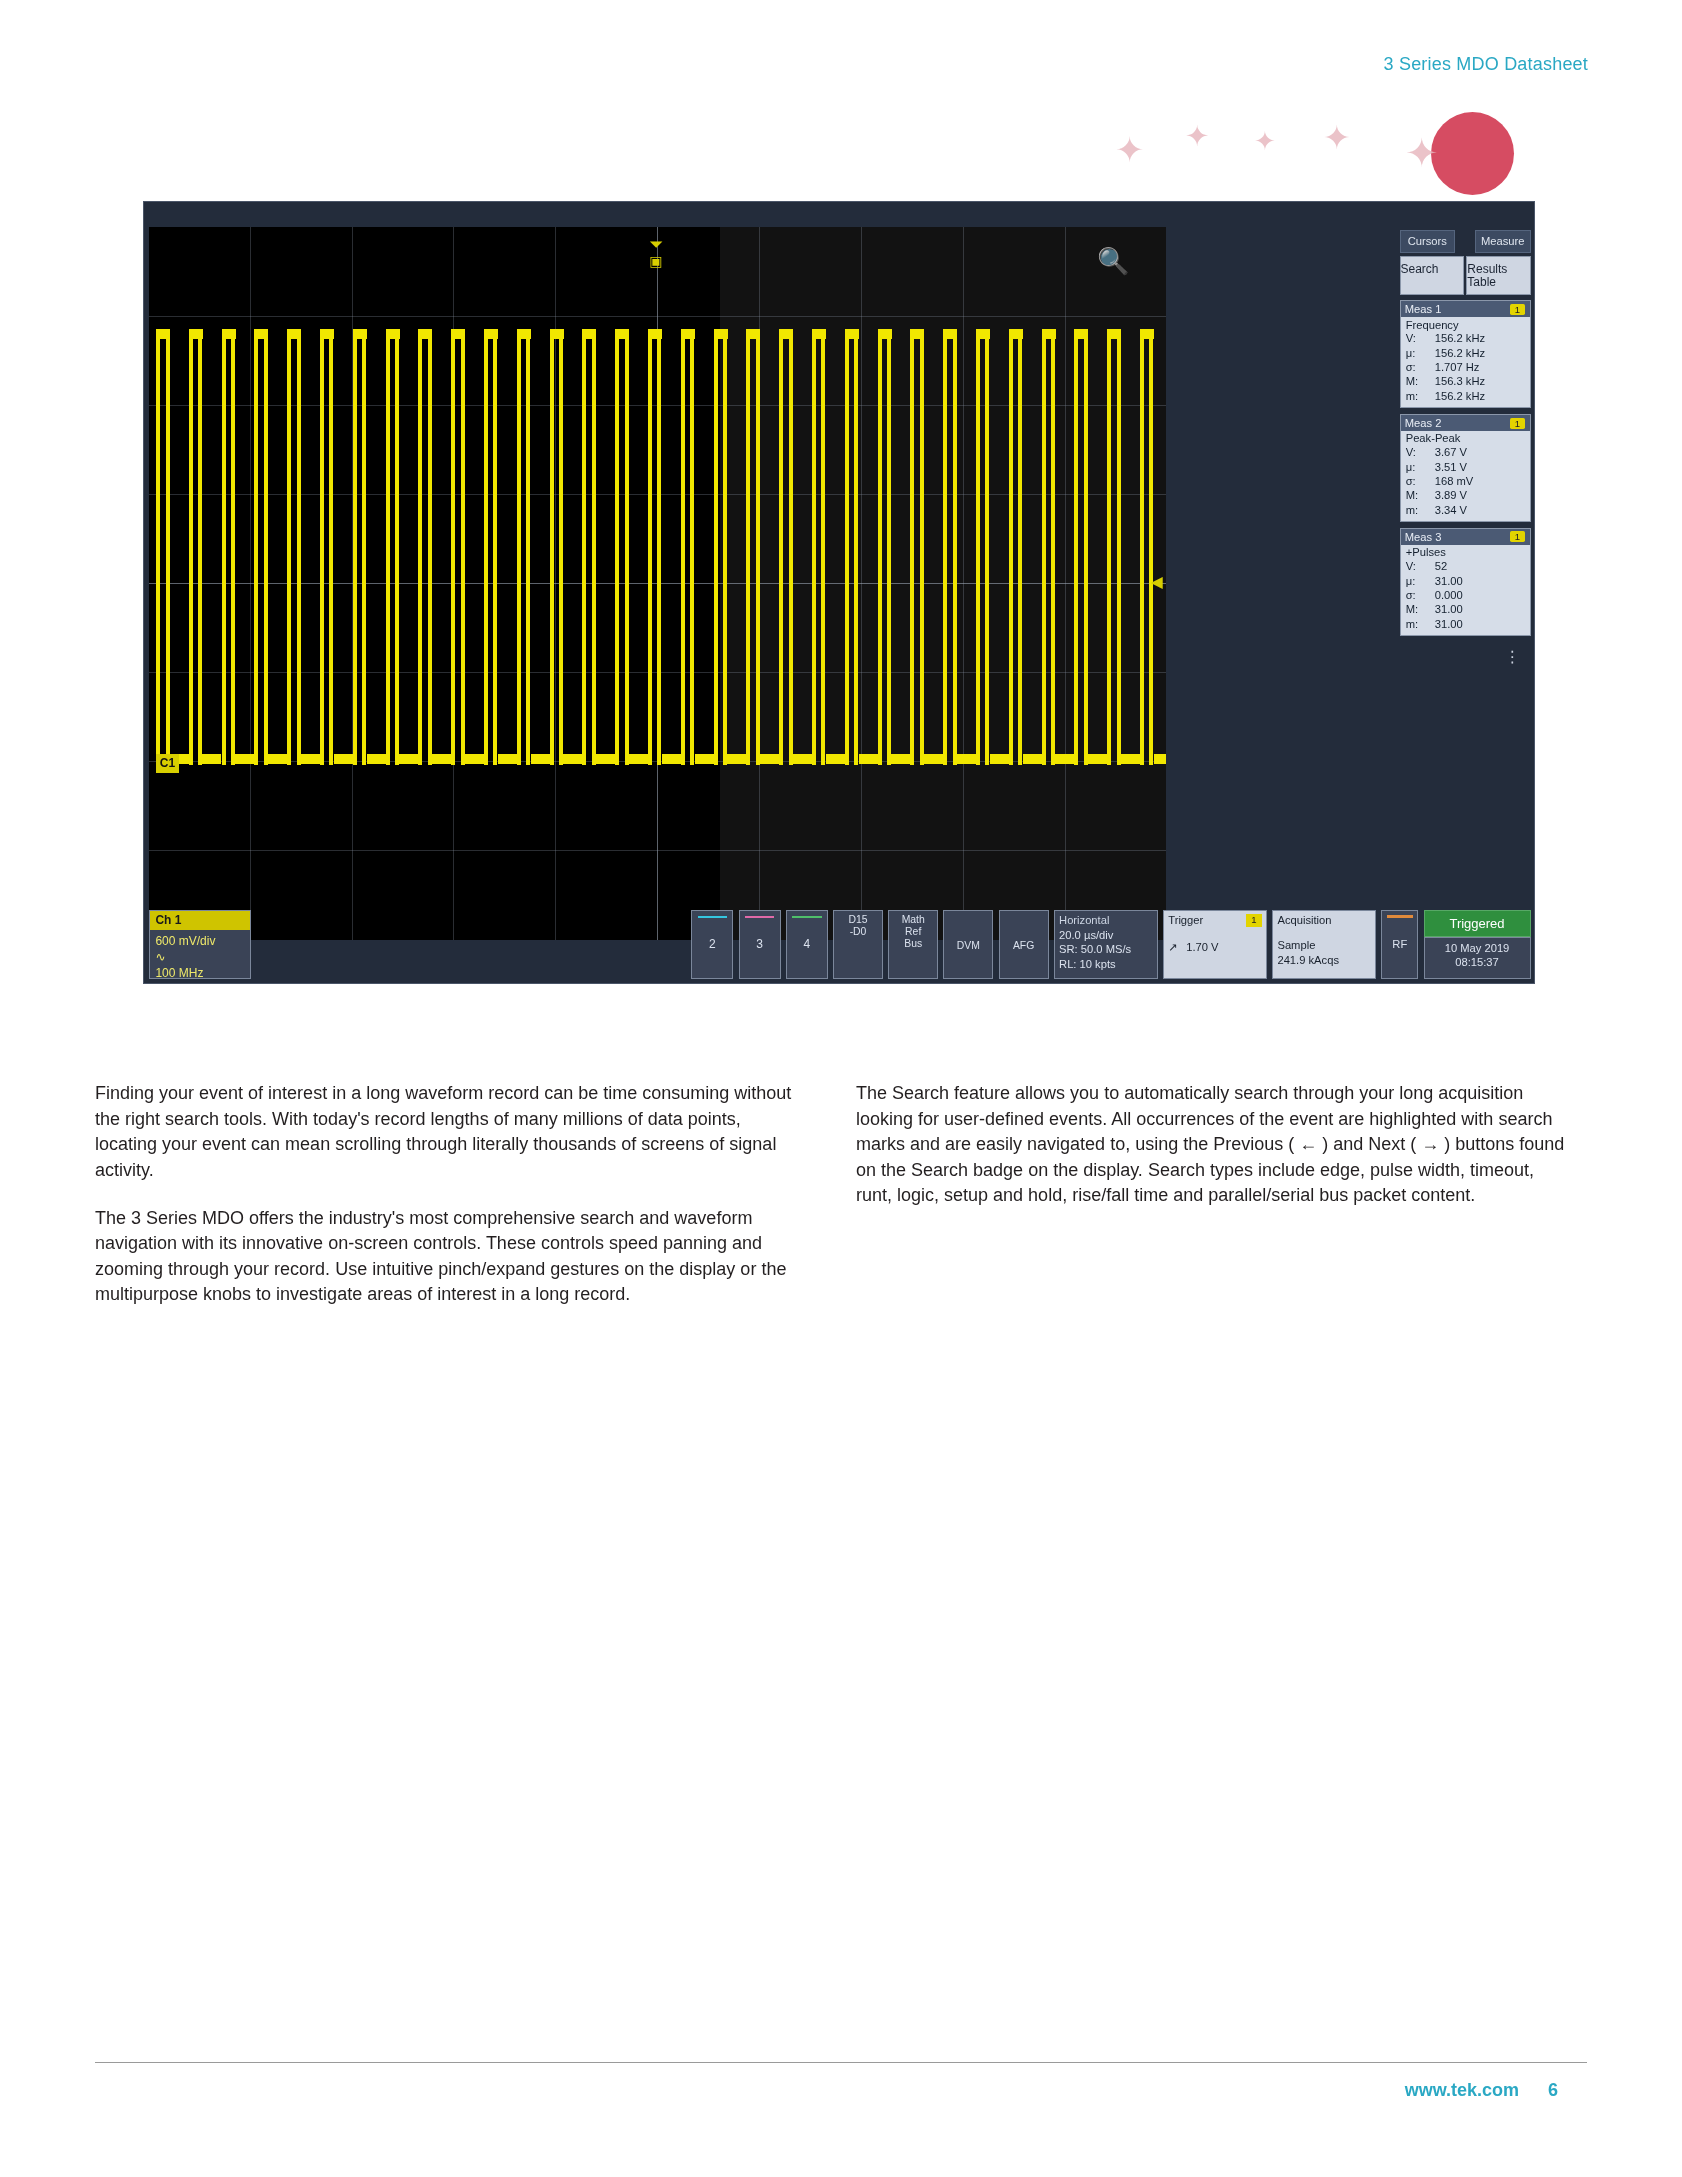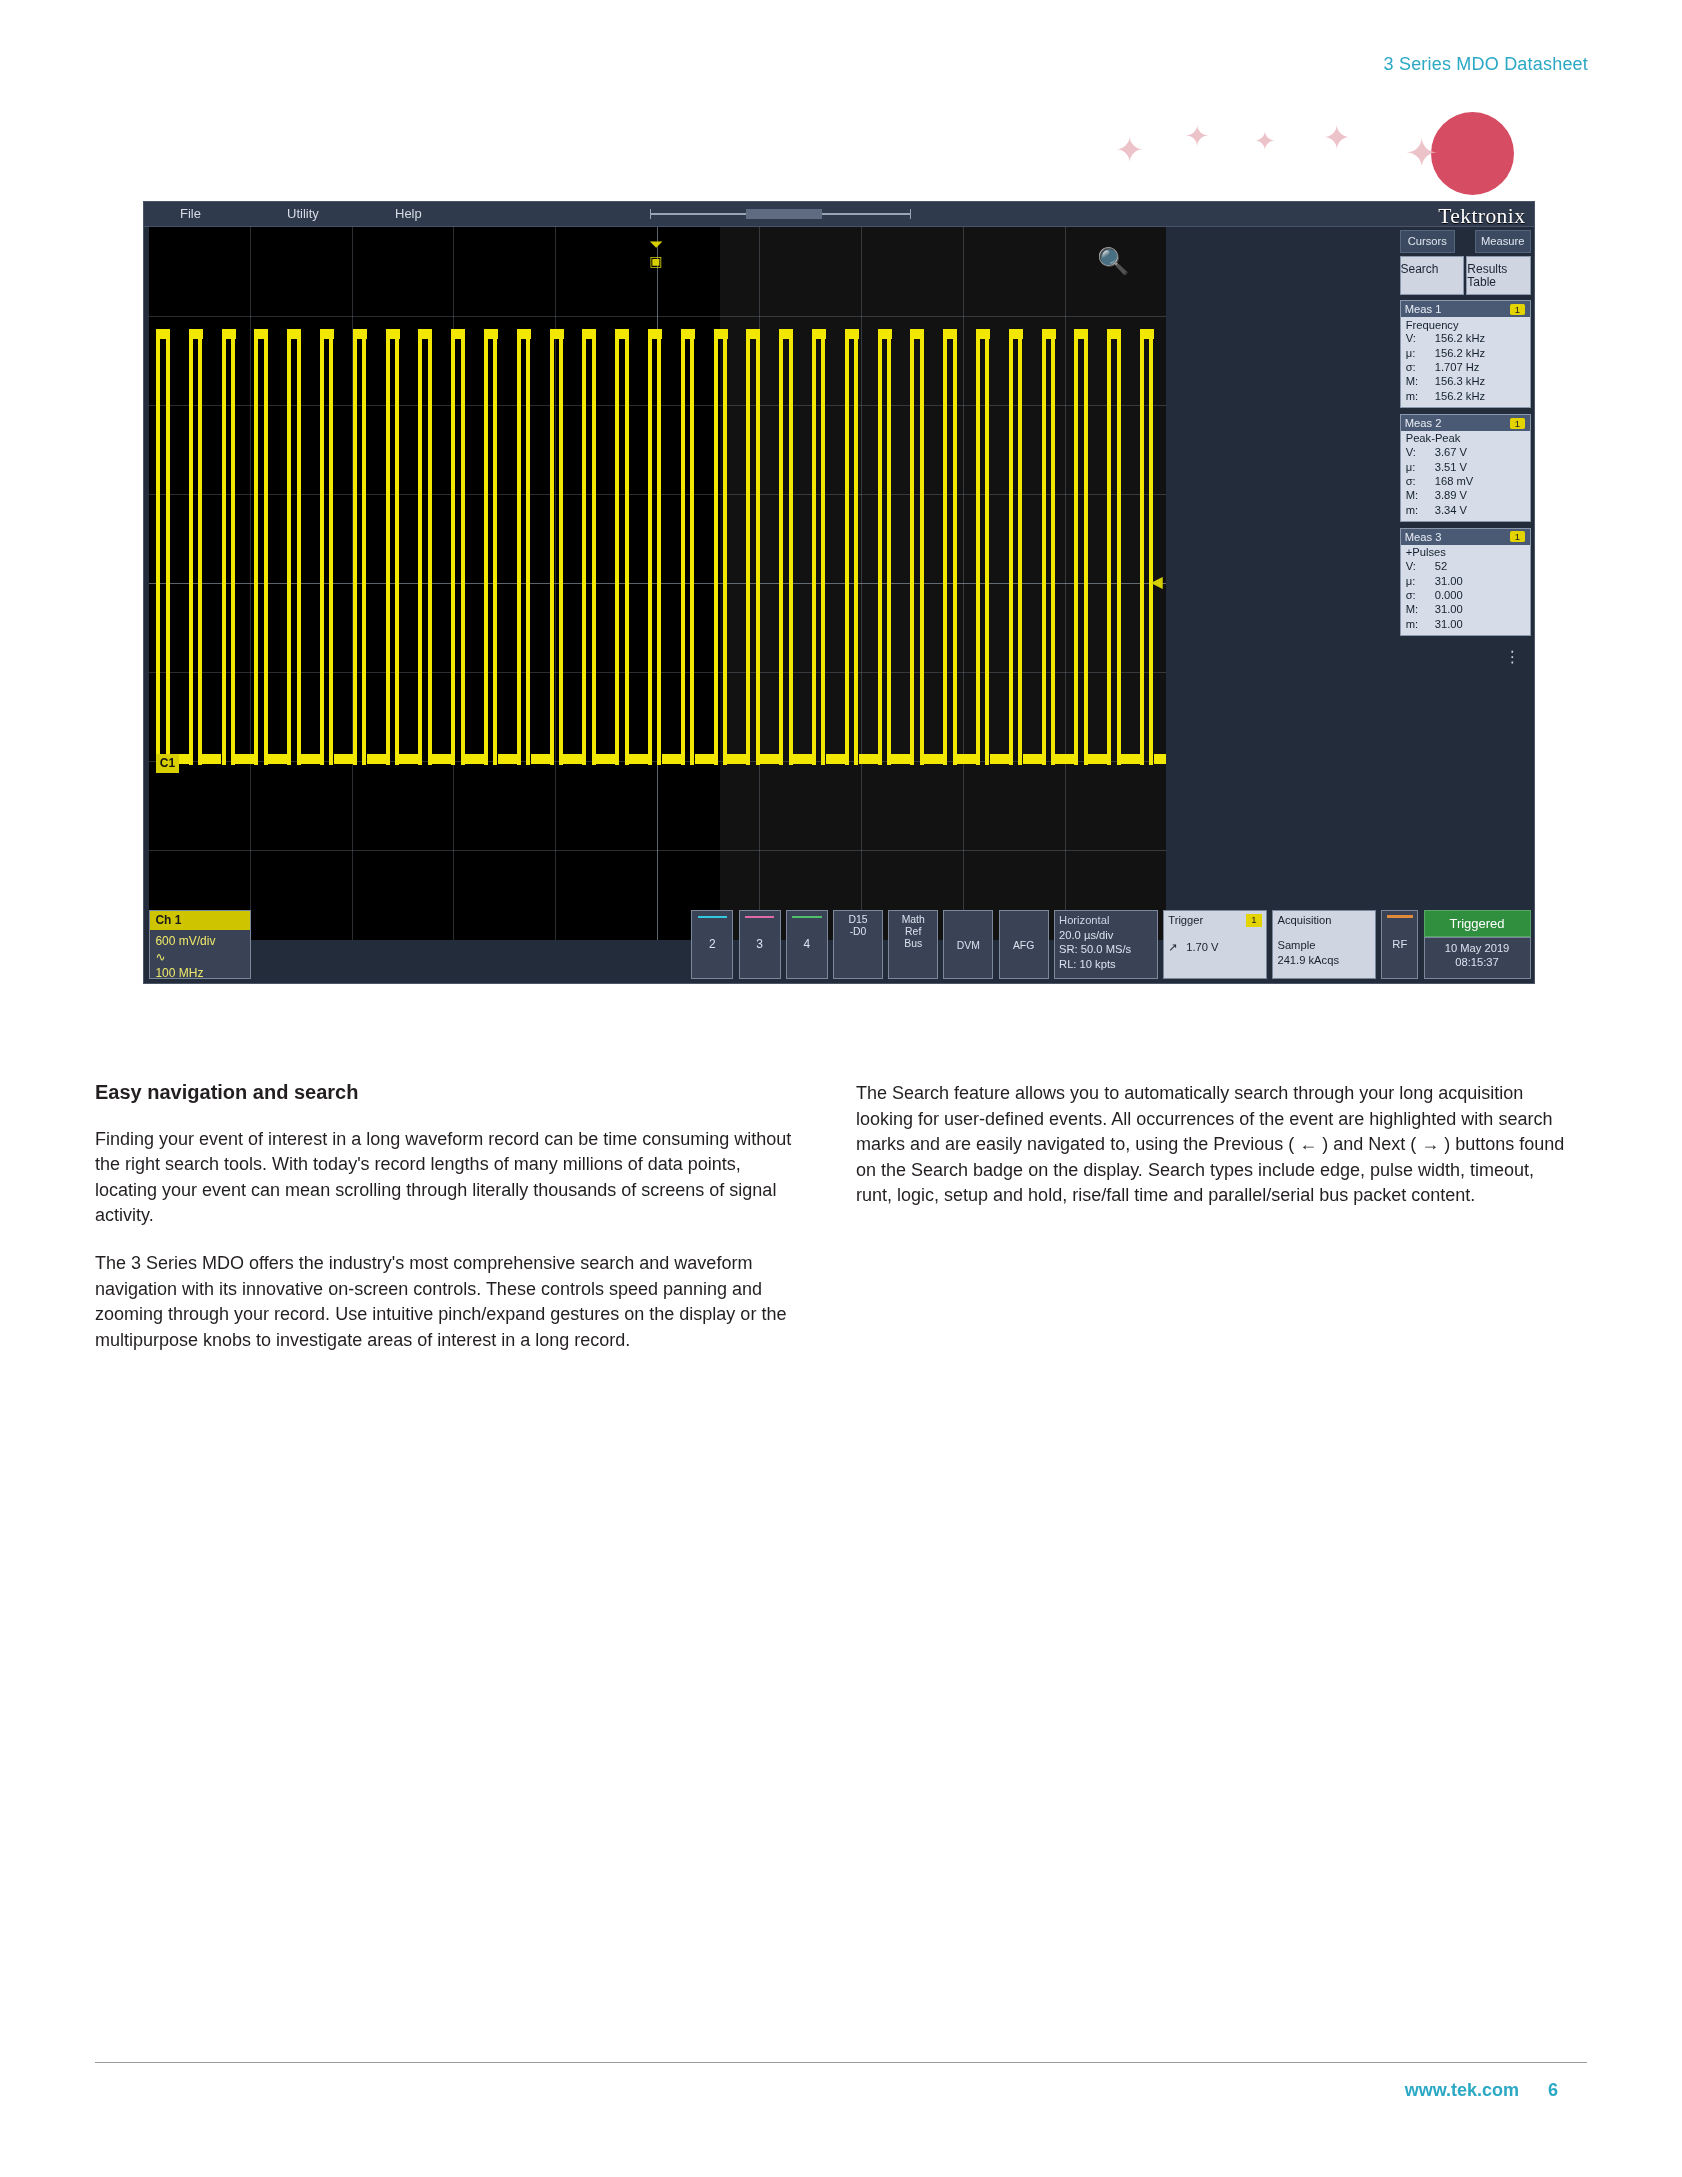"File" div.menubar { html: <div> <span>File</span> <span>Utility</span> <span>Help</span> <div> <div></div> </div> <div>Tektronix</div> </div> -> none }
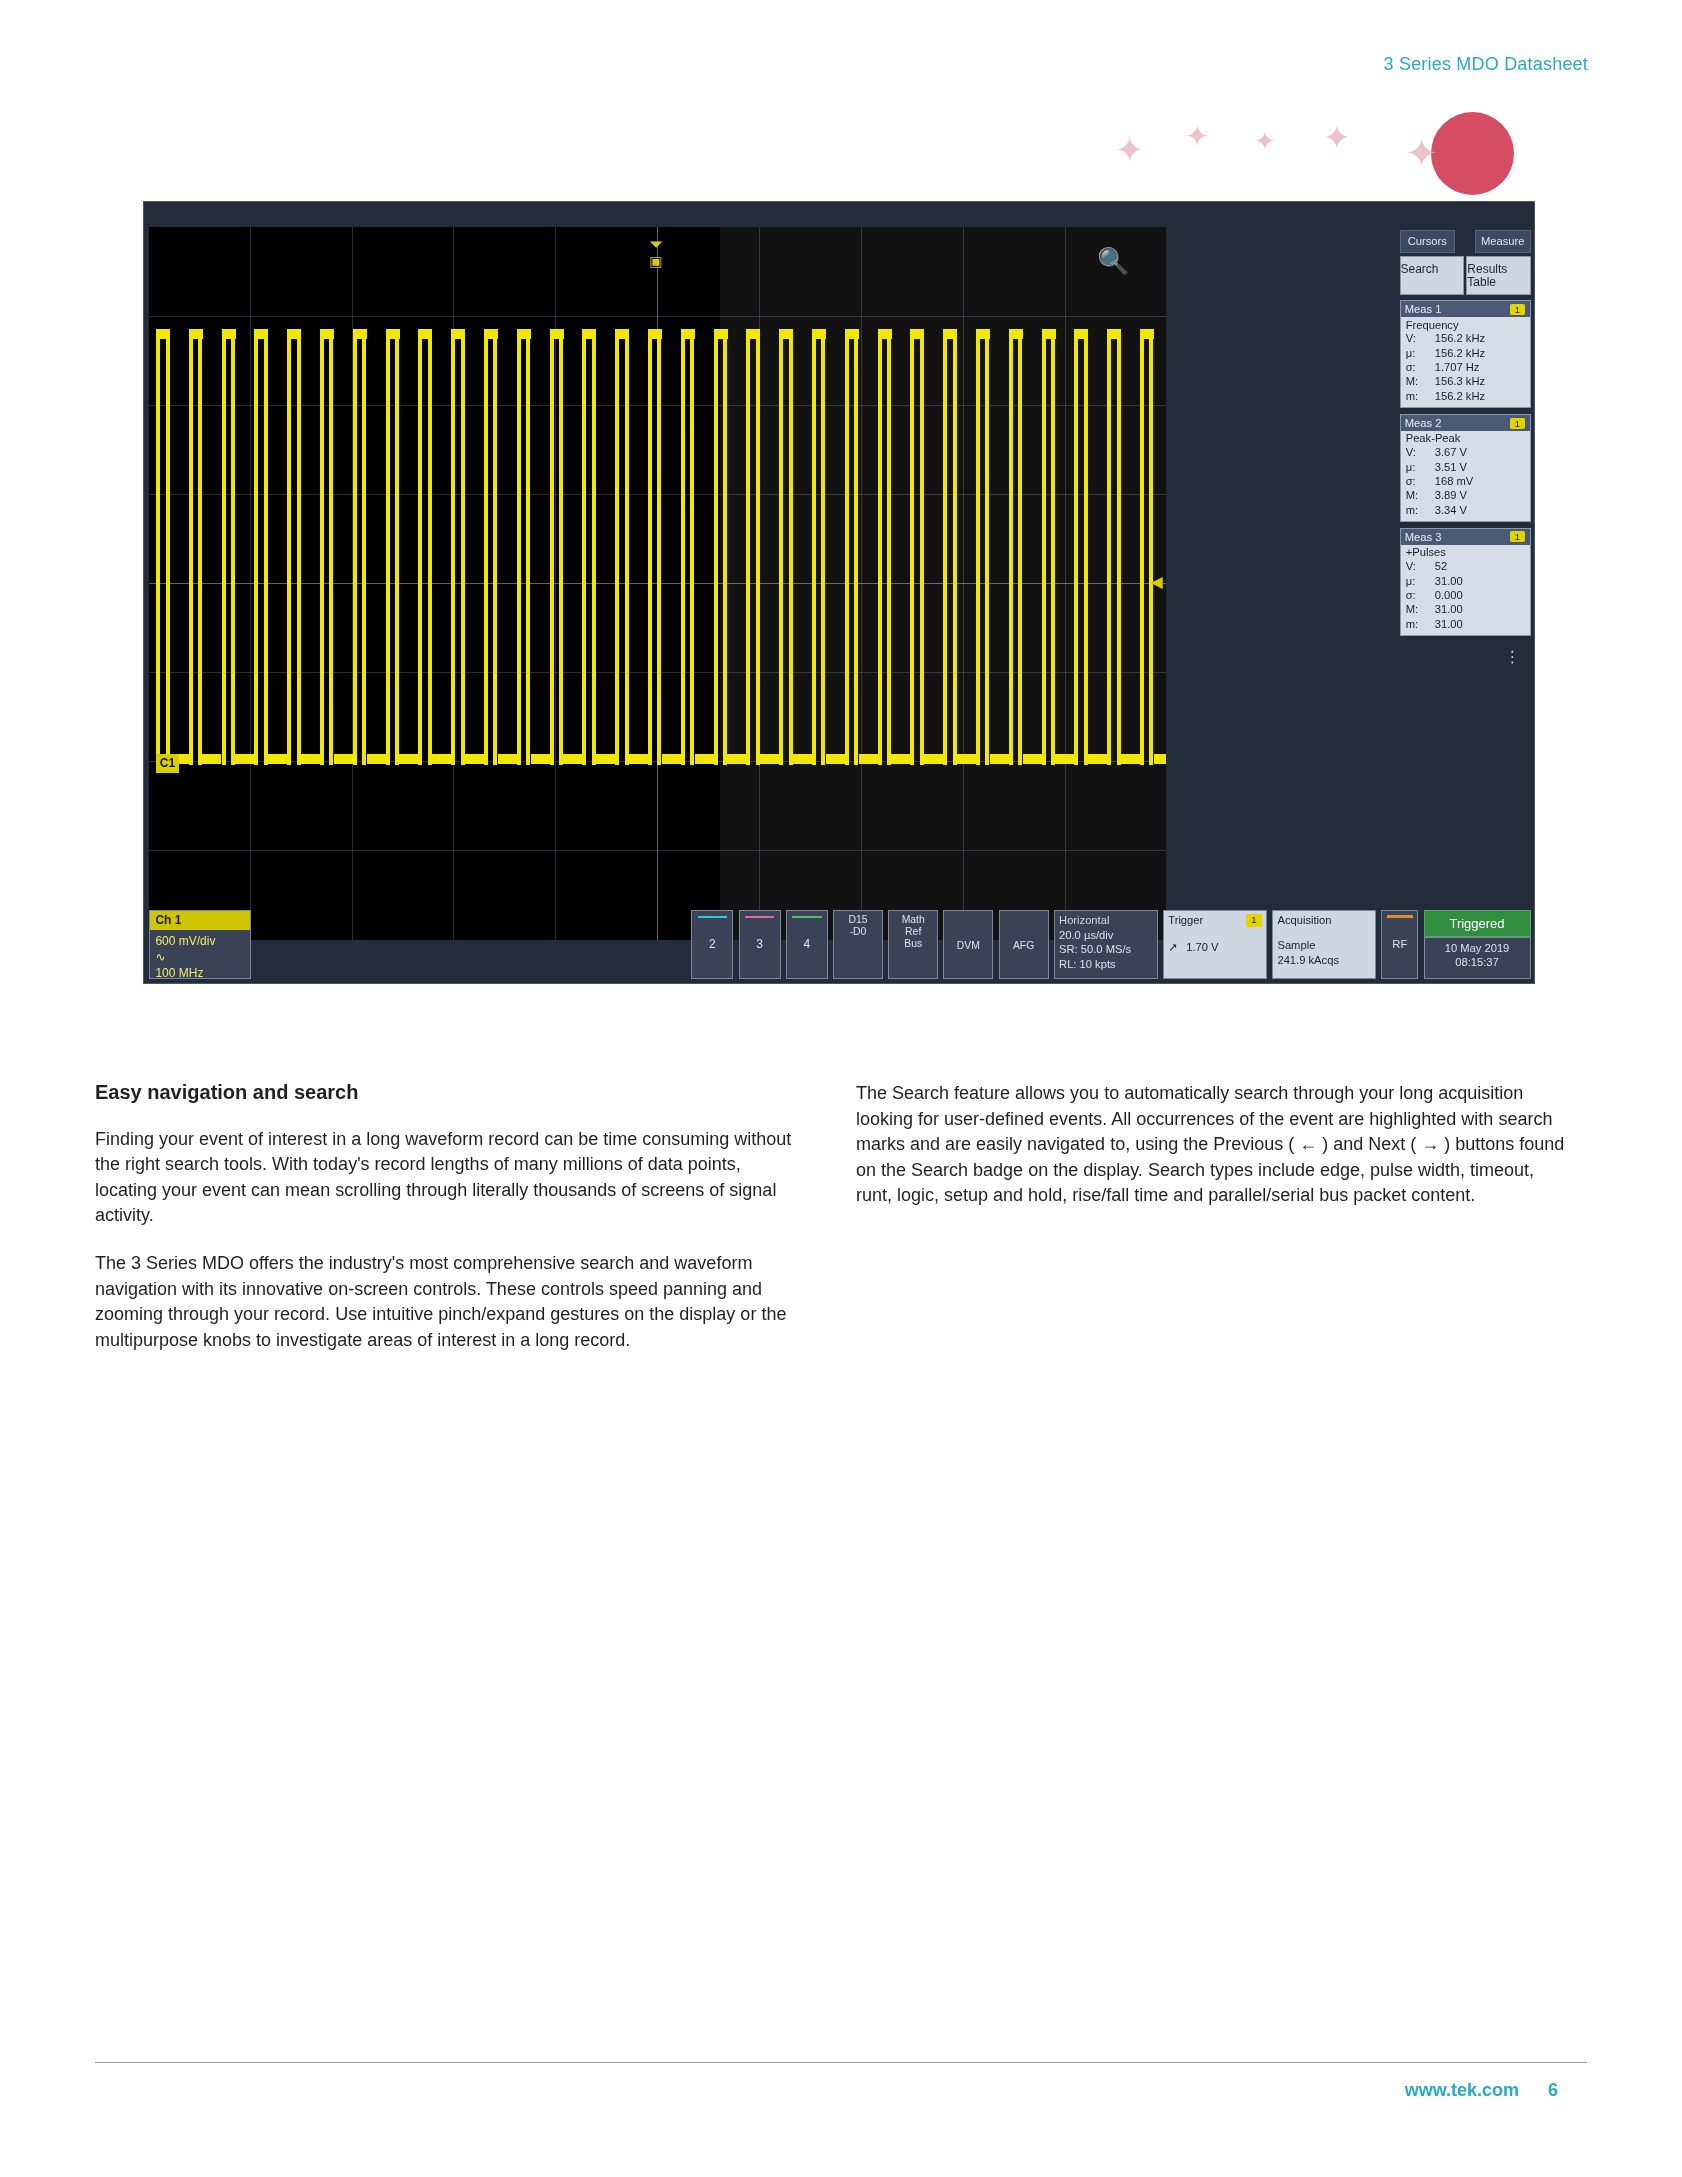"Easy navigation and search" h3.sec { html: <h3>Easy navigation and search</h3> -> none }
